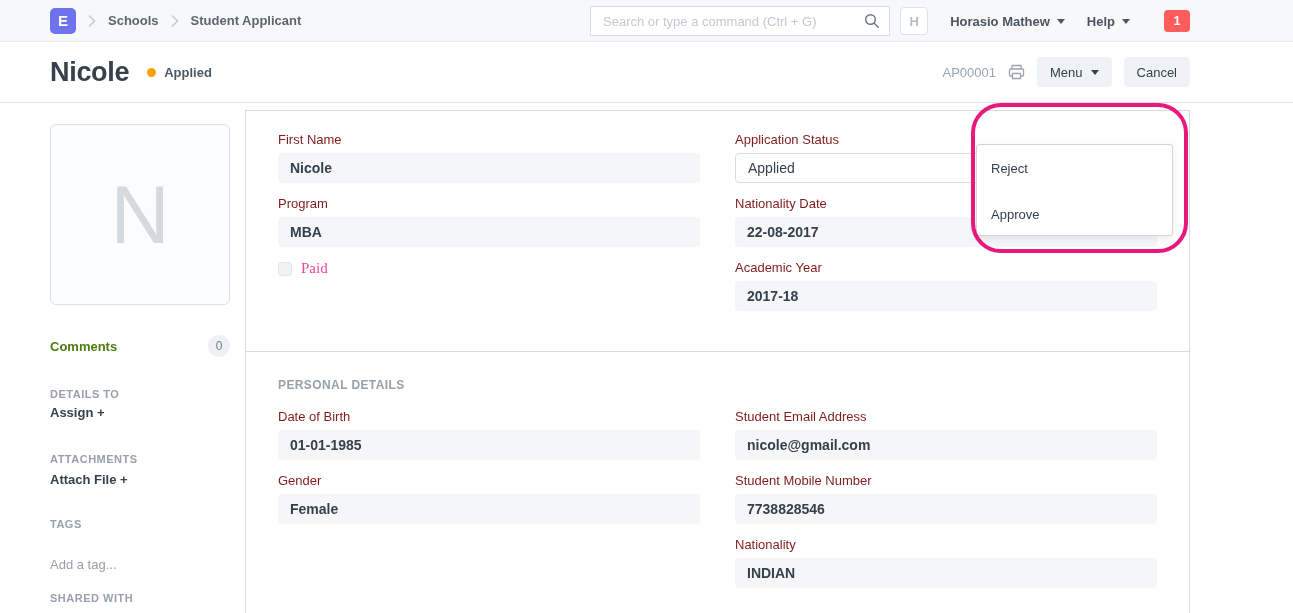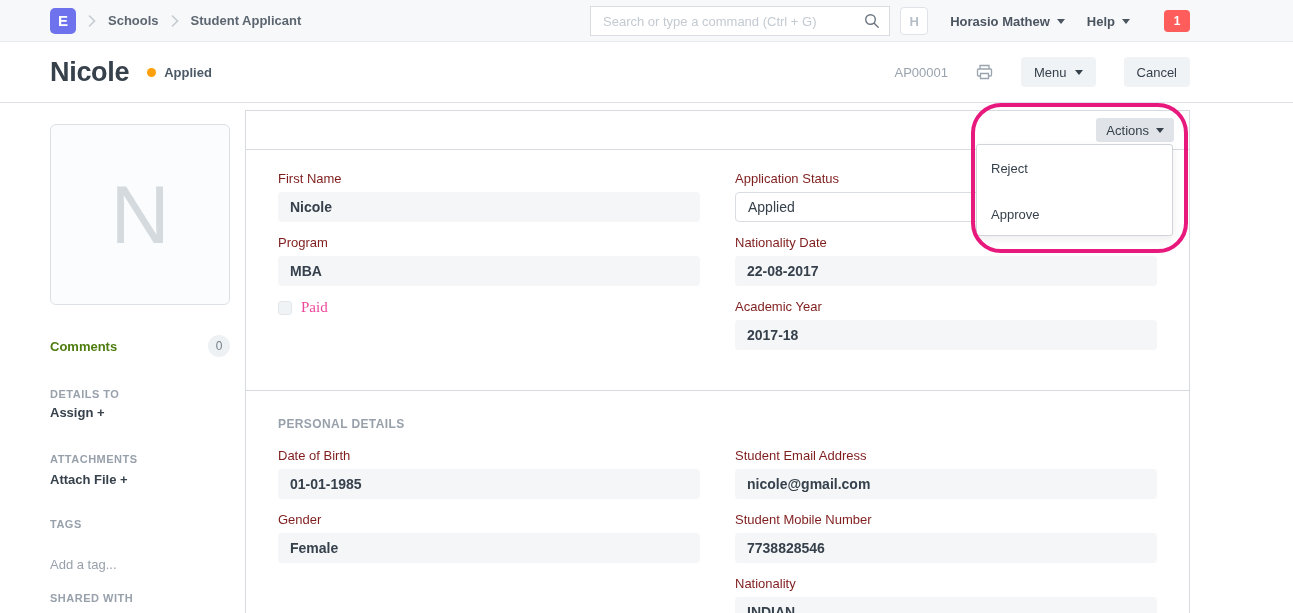"AP00001" .head-actions { gap: 28px -> 12px }
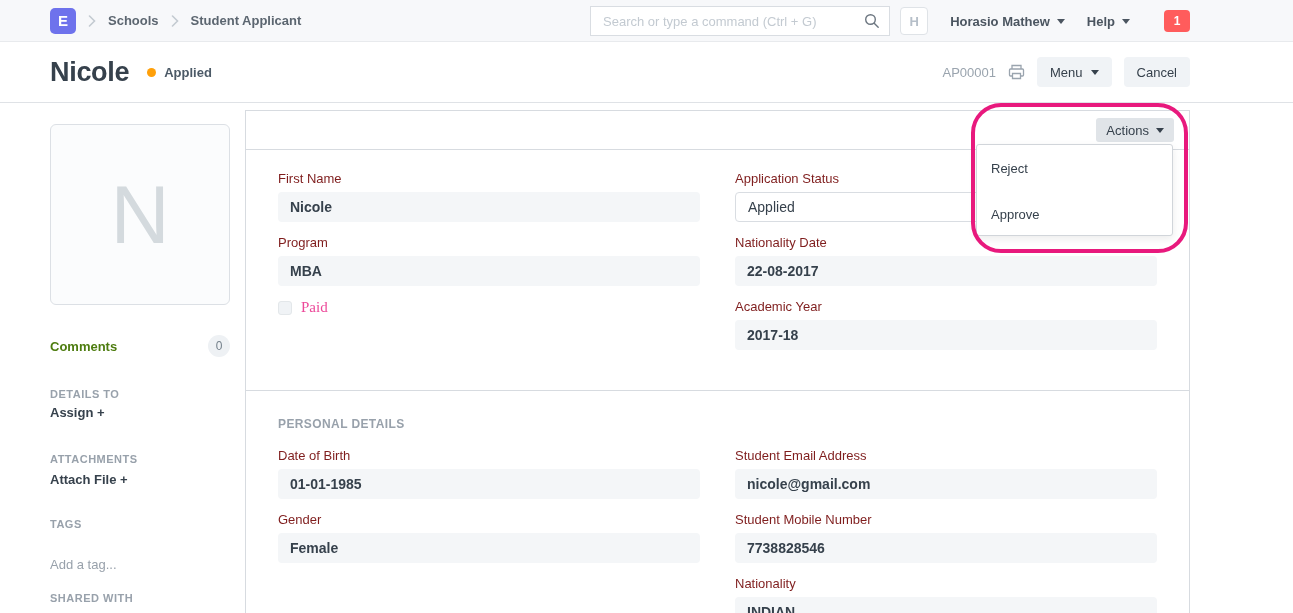"Actions" div.actions-row { html: <div> <button> <span>Actions</span> <span></span> </button> </div> -> none }
